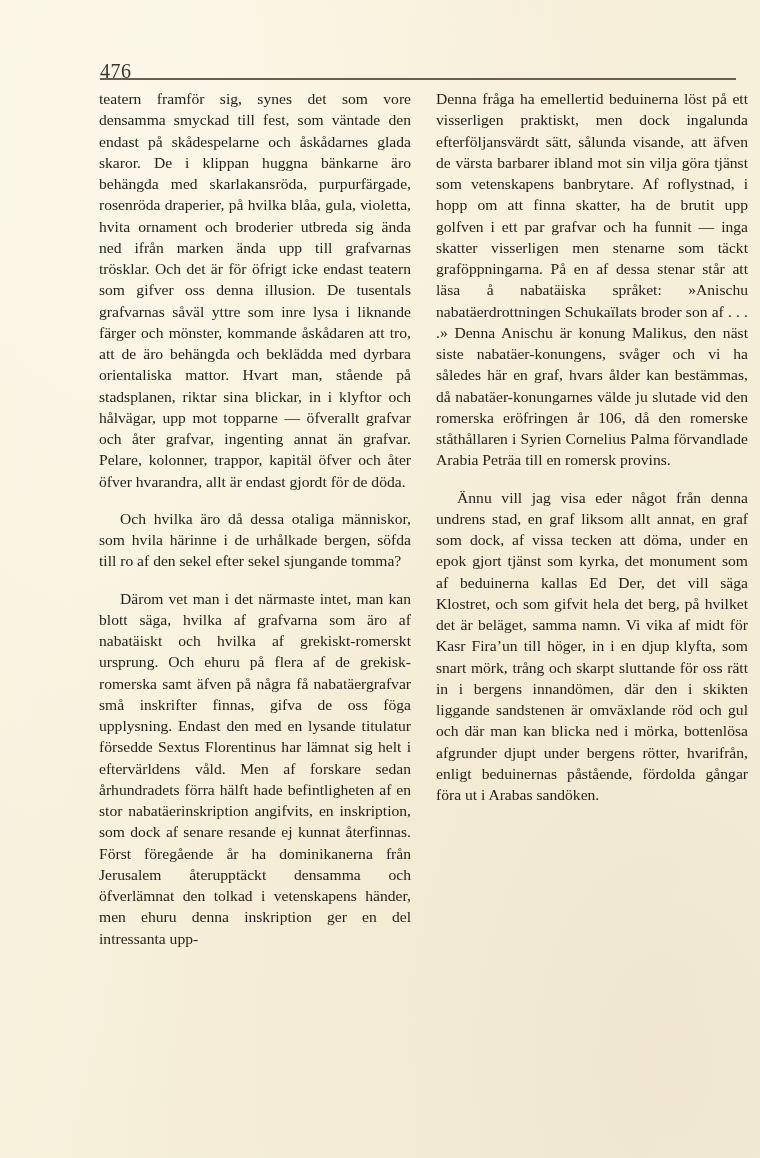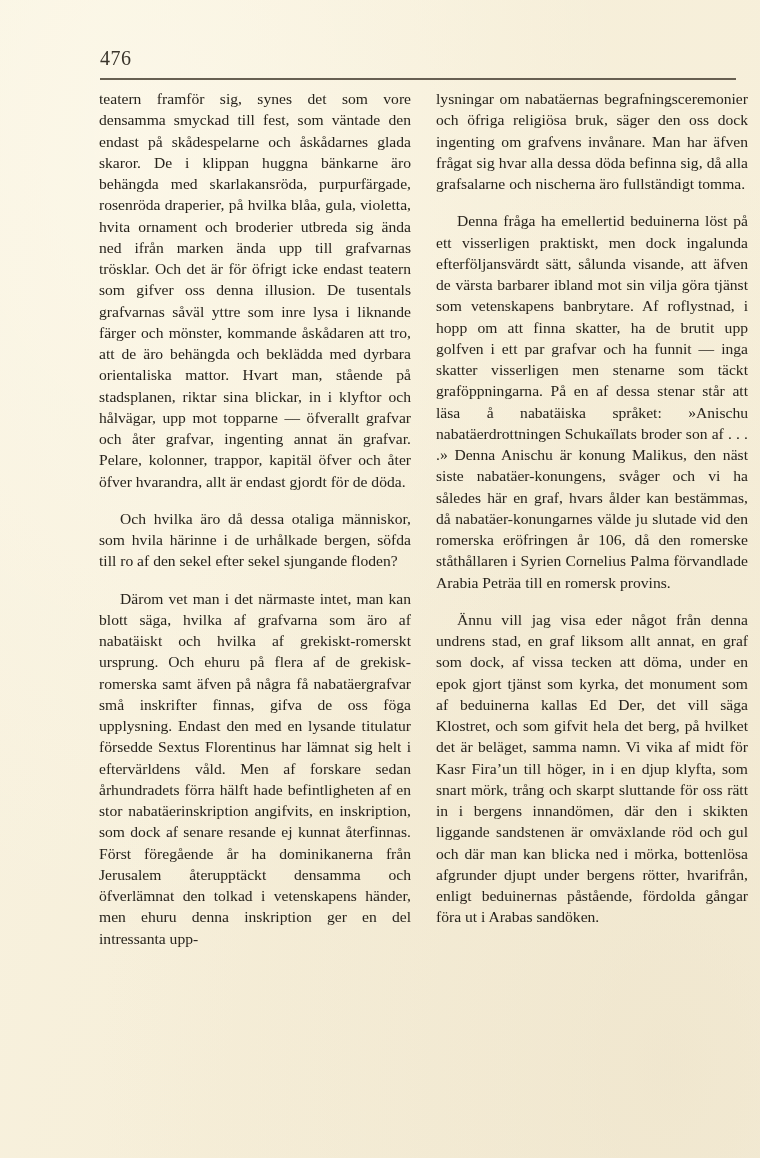"476" .folio { top: 3px -> 16px }
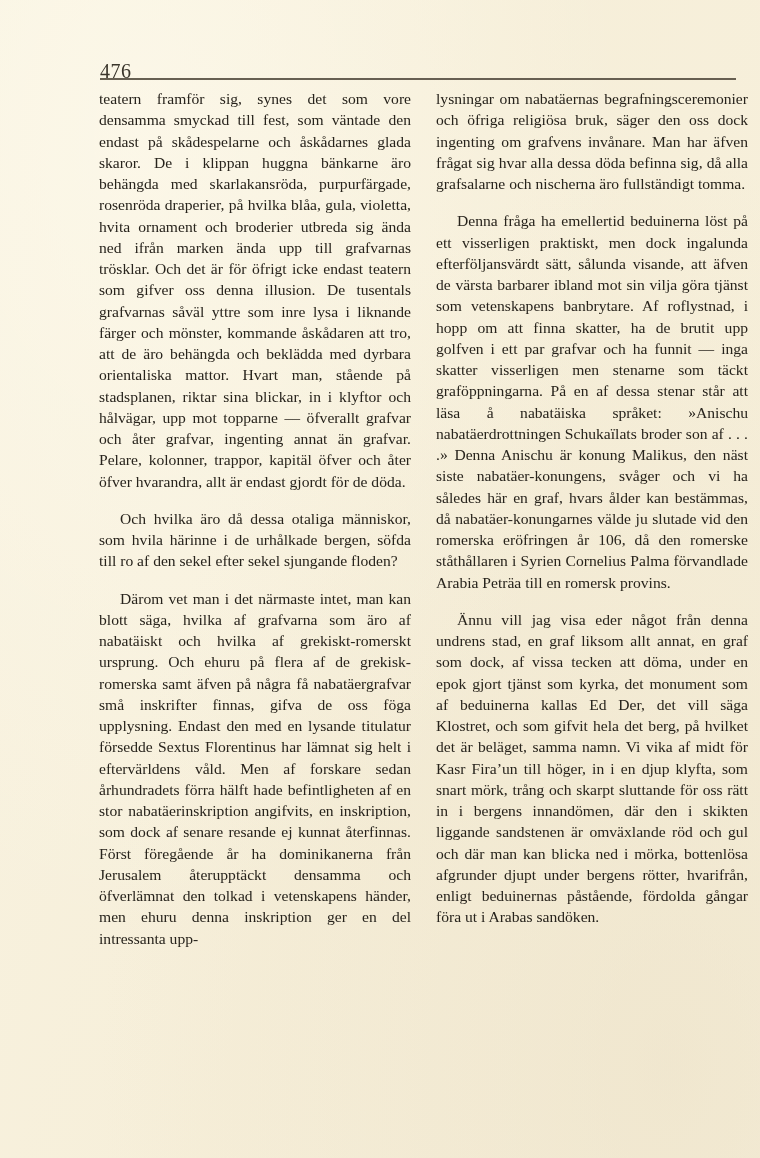"lysningar om nabatäernas" p.cont { html: <p>lysningar om nabatäernas begrafningsceremonier och öfriga religiösa bruk, säger den oss dock ingenting om grafvens invånare. Man har äfven frågat sig hvar alla dessa döda befinna sig, då alla grafsalarne och nischerna äro fullständigt tomma.</p> -> none }
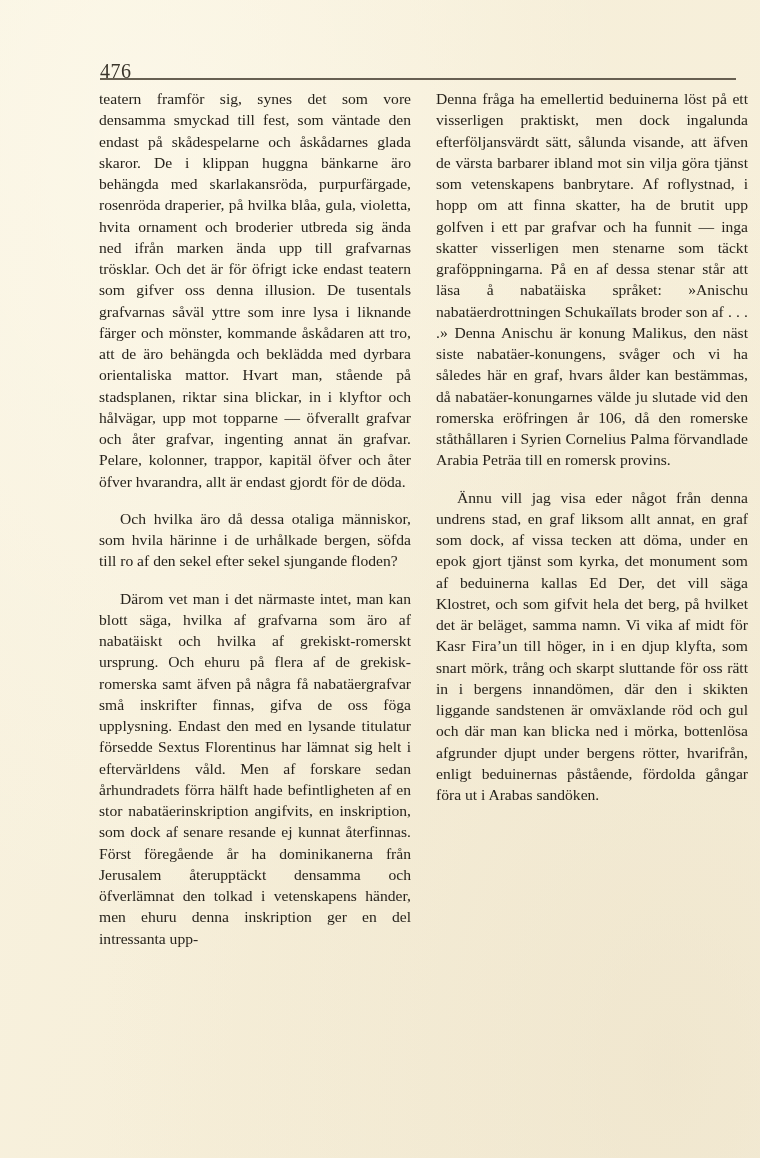"Och hvilka äro då dessa" p { text: floden -> tomma }
